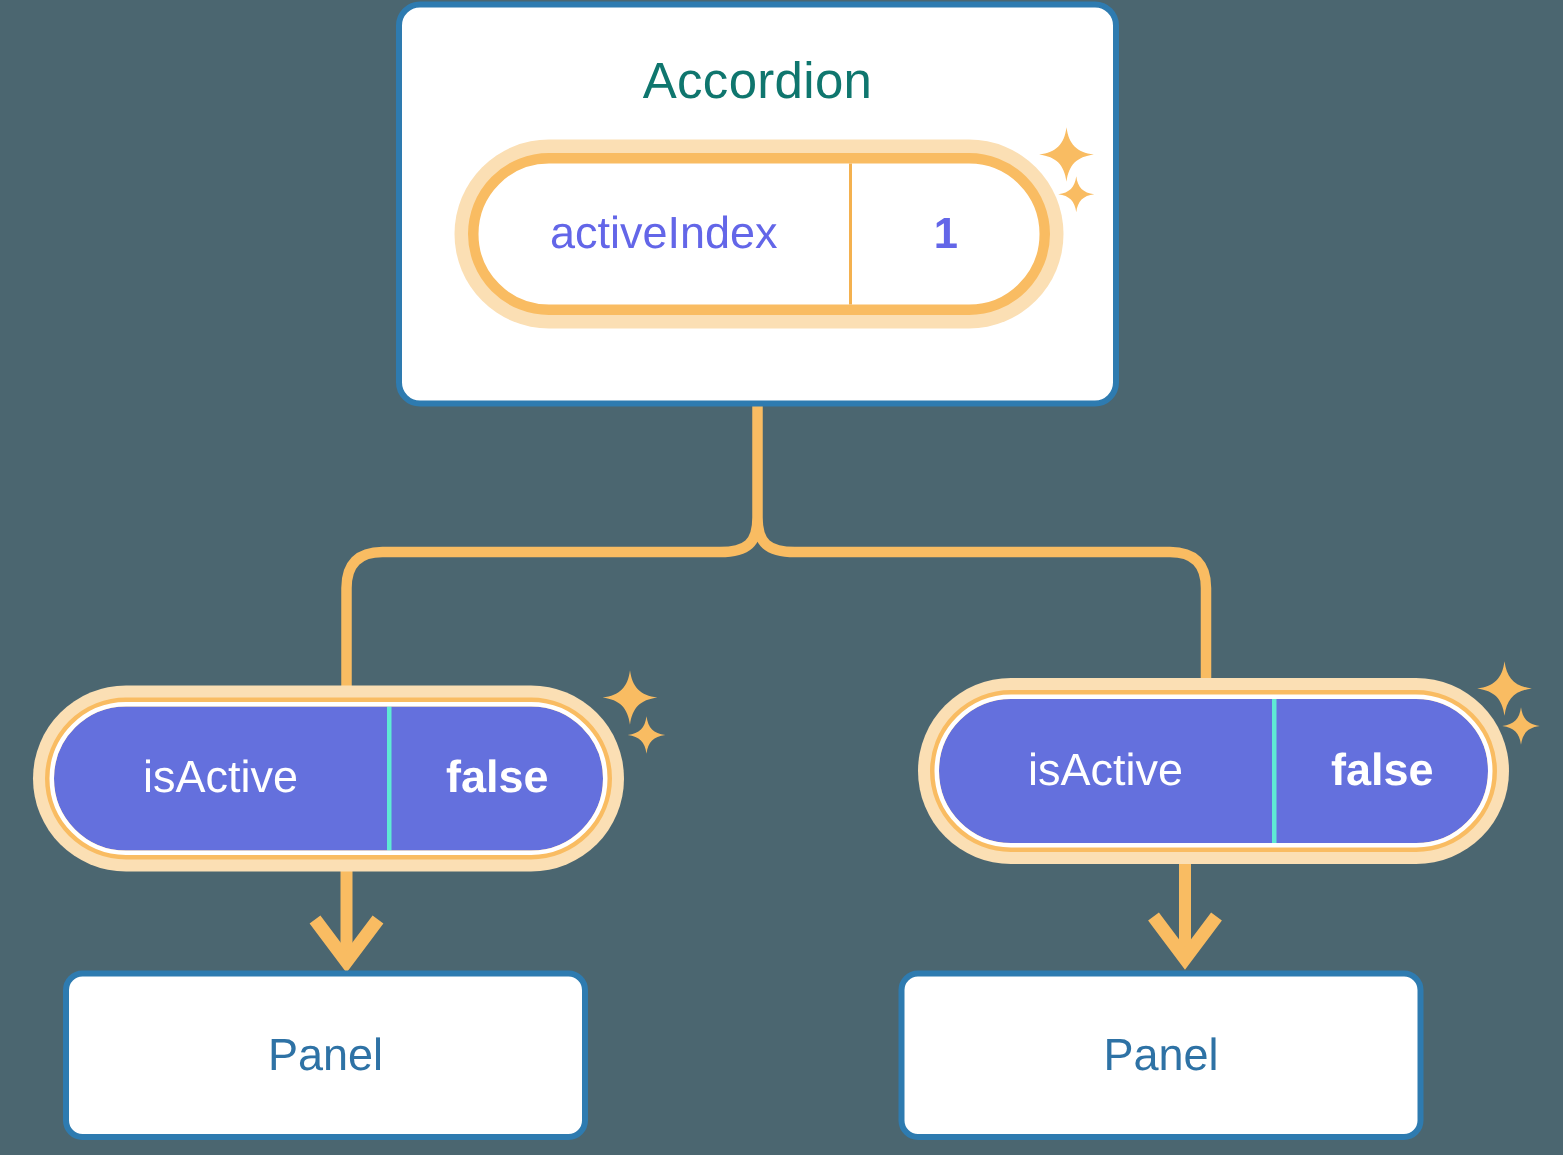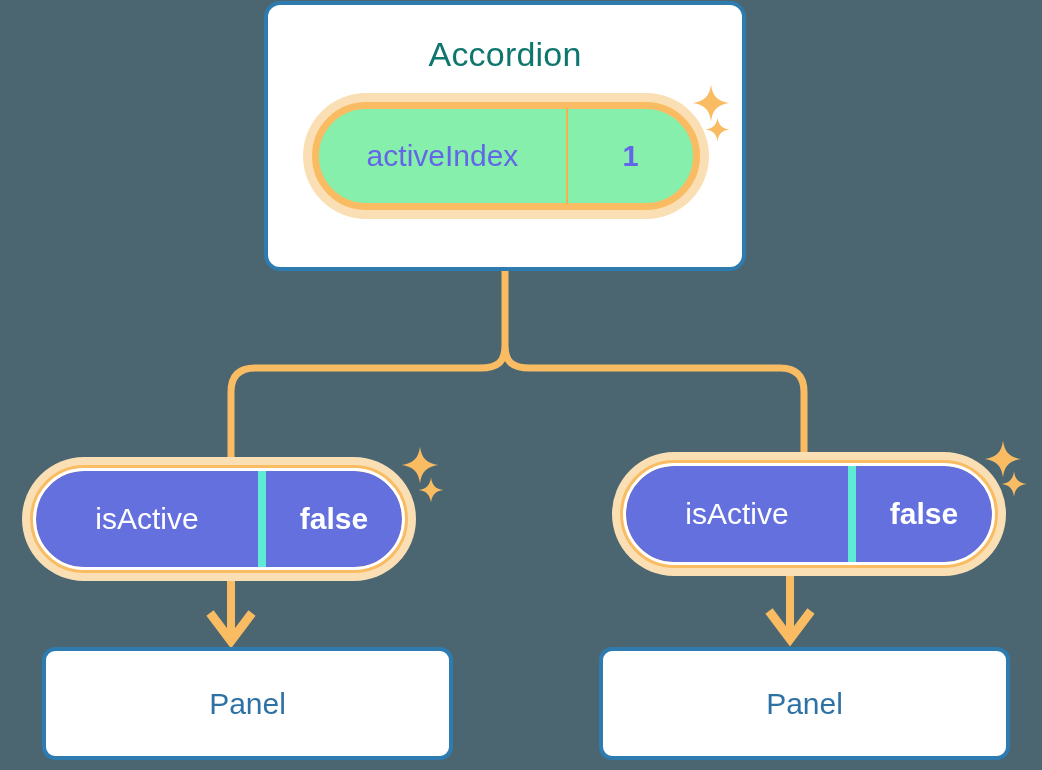"activeIndex" .pill.pill-light { background: #86efac -> #ffffff }
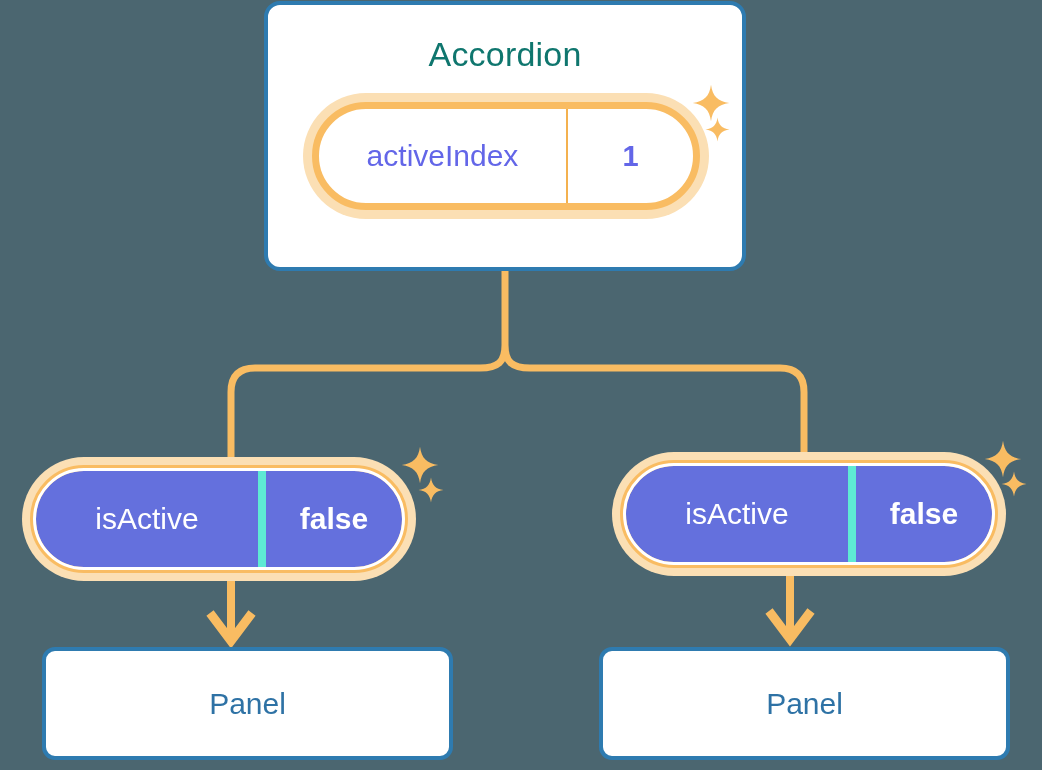"false" .pill.pill-solid .seg-val { border-left: 8px solid #5eead4 -> 3px solid #5eead4 }
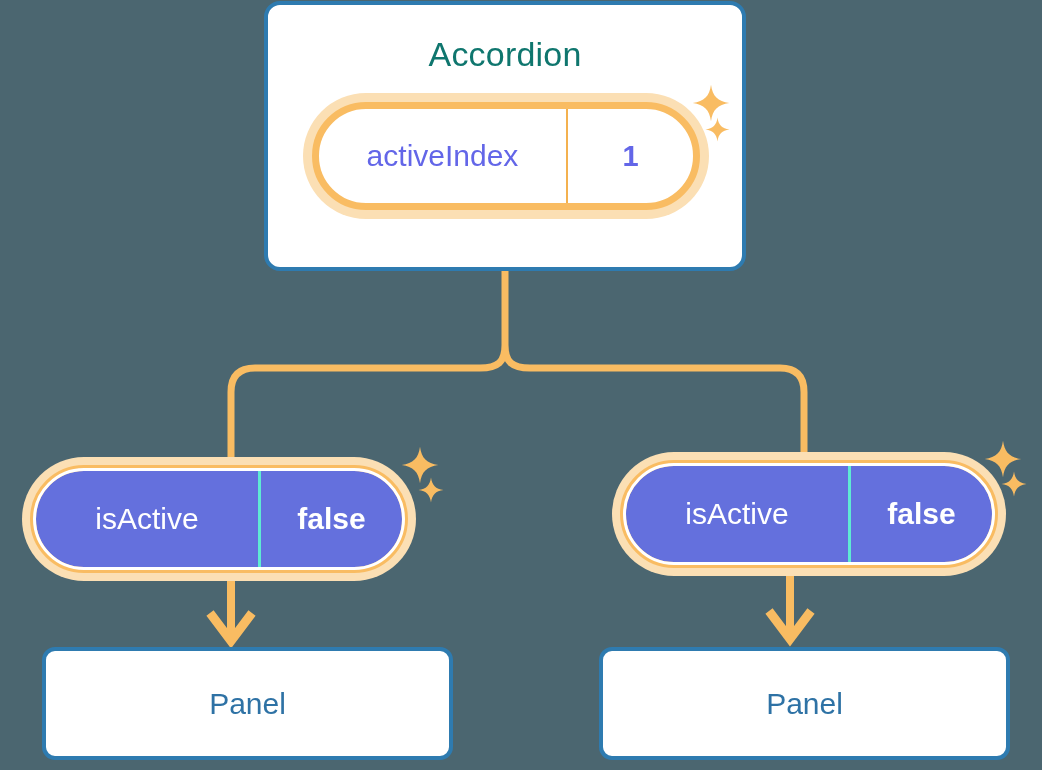"Panel" .panel-card { width: 411px -> 350px }
